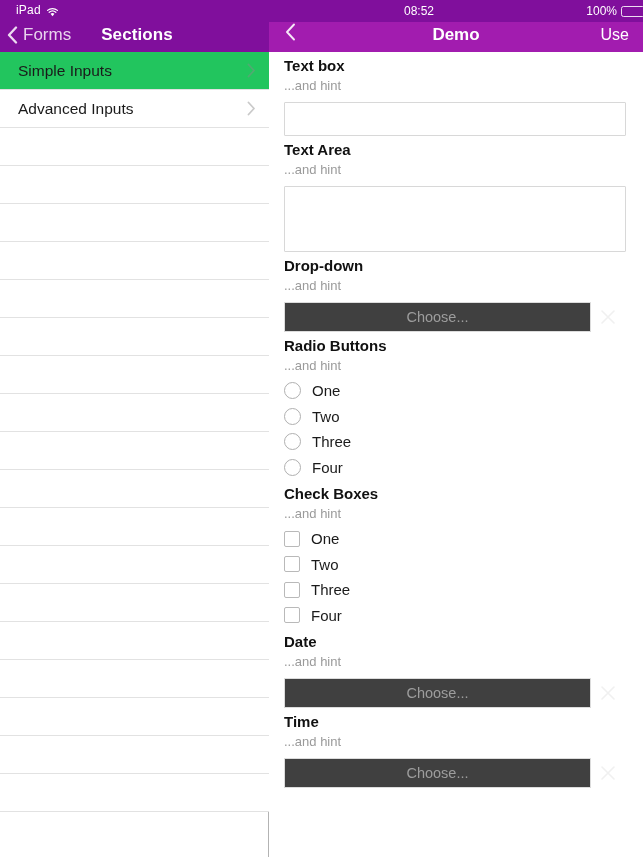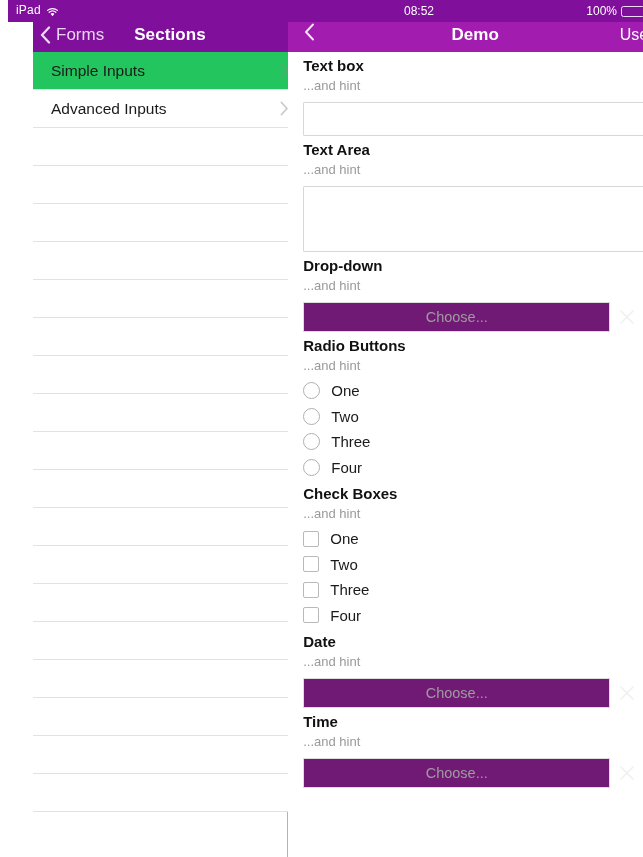"Forms" .pane-left { margin-left: 33px -> none }
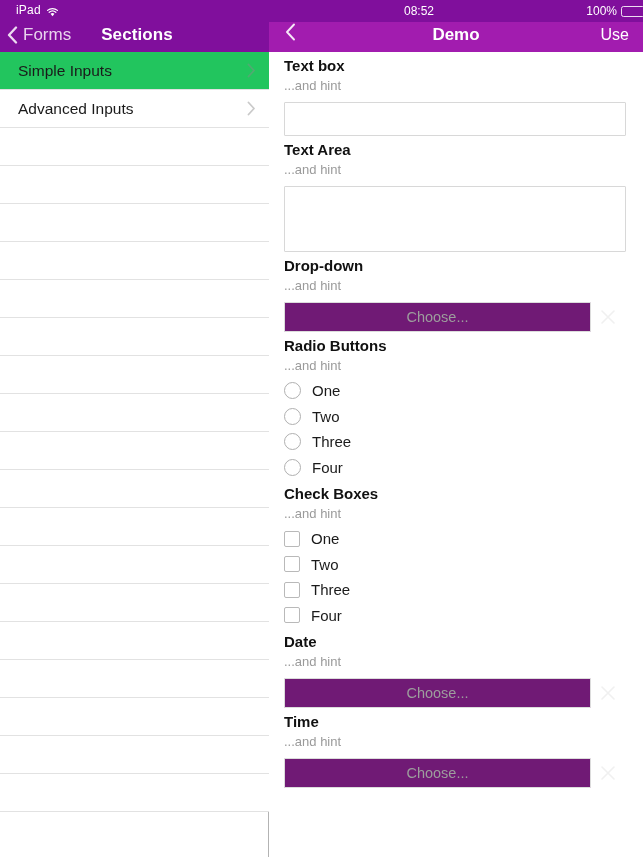"Choose..." .choose-btn { background: #701a75 -> #404040 }
